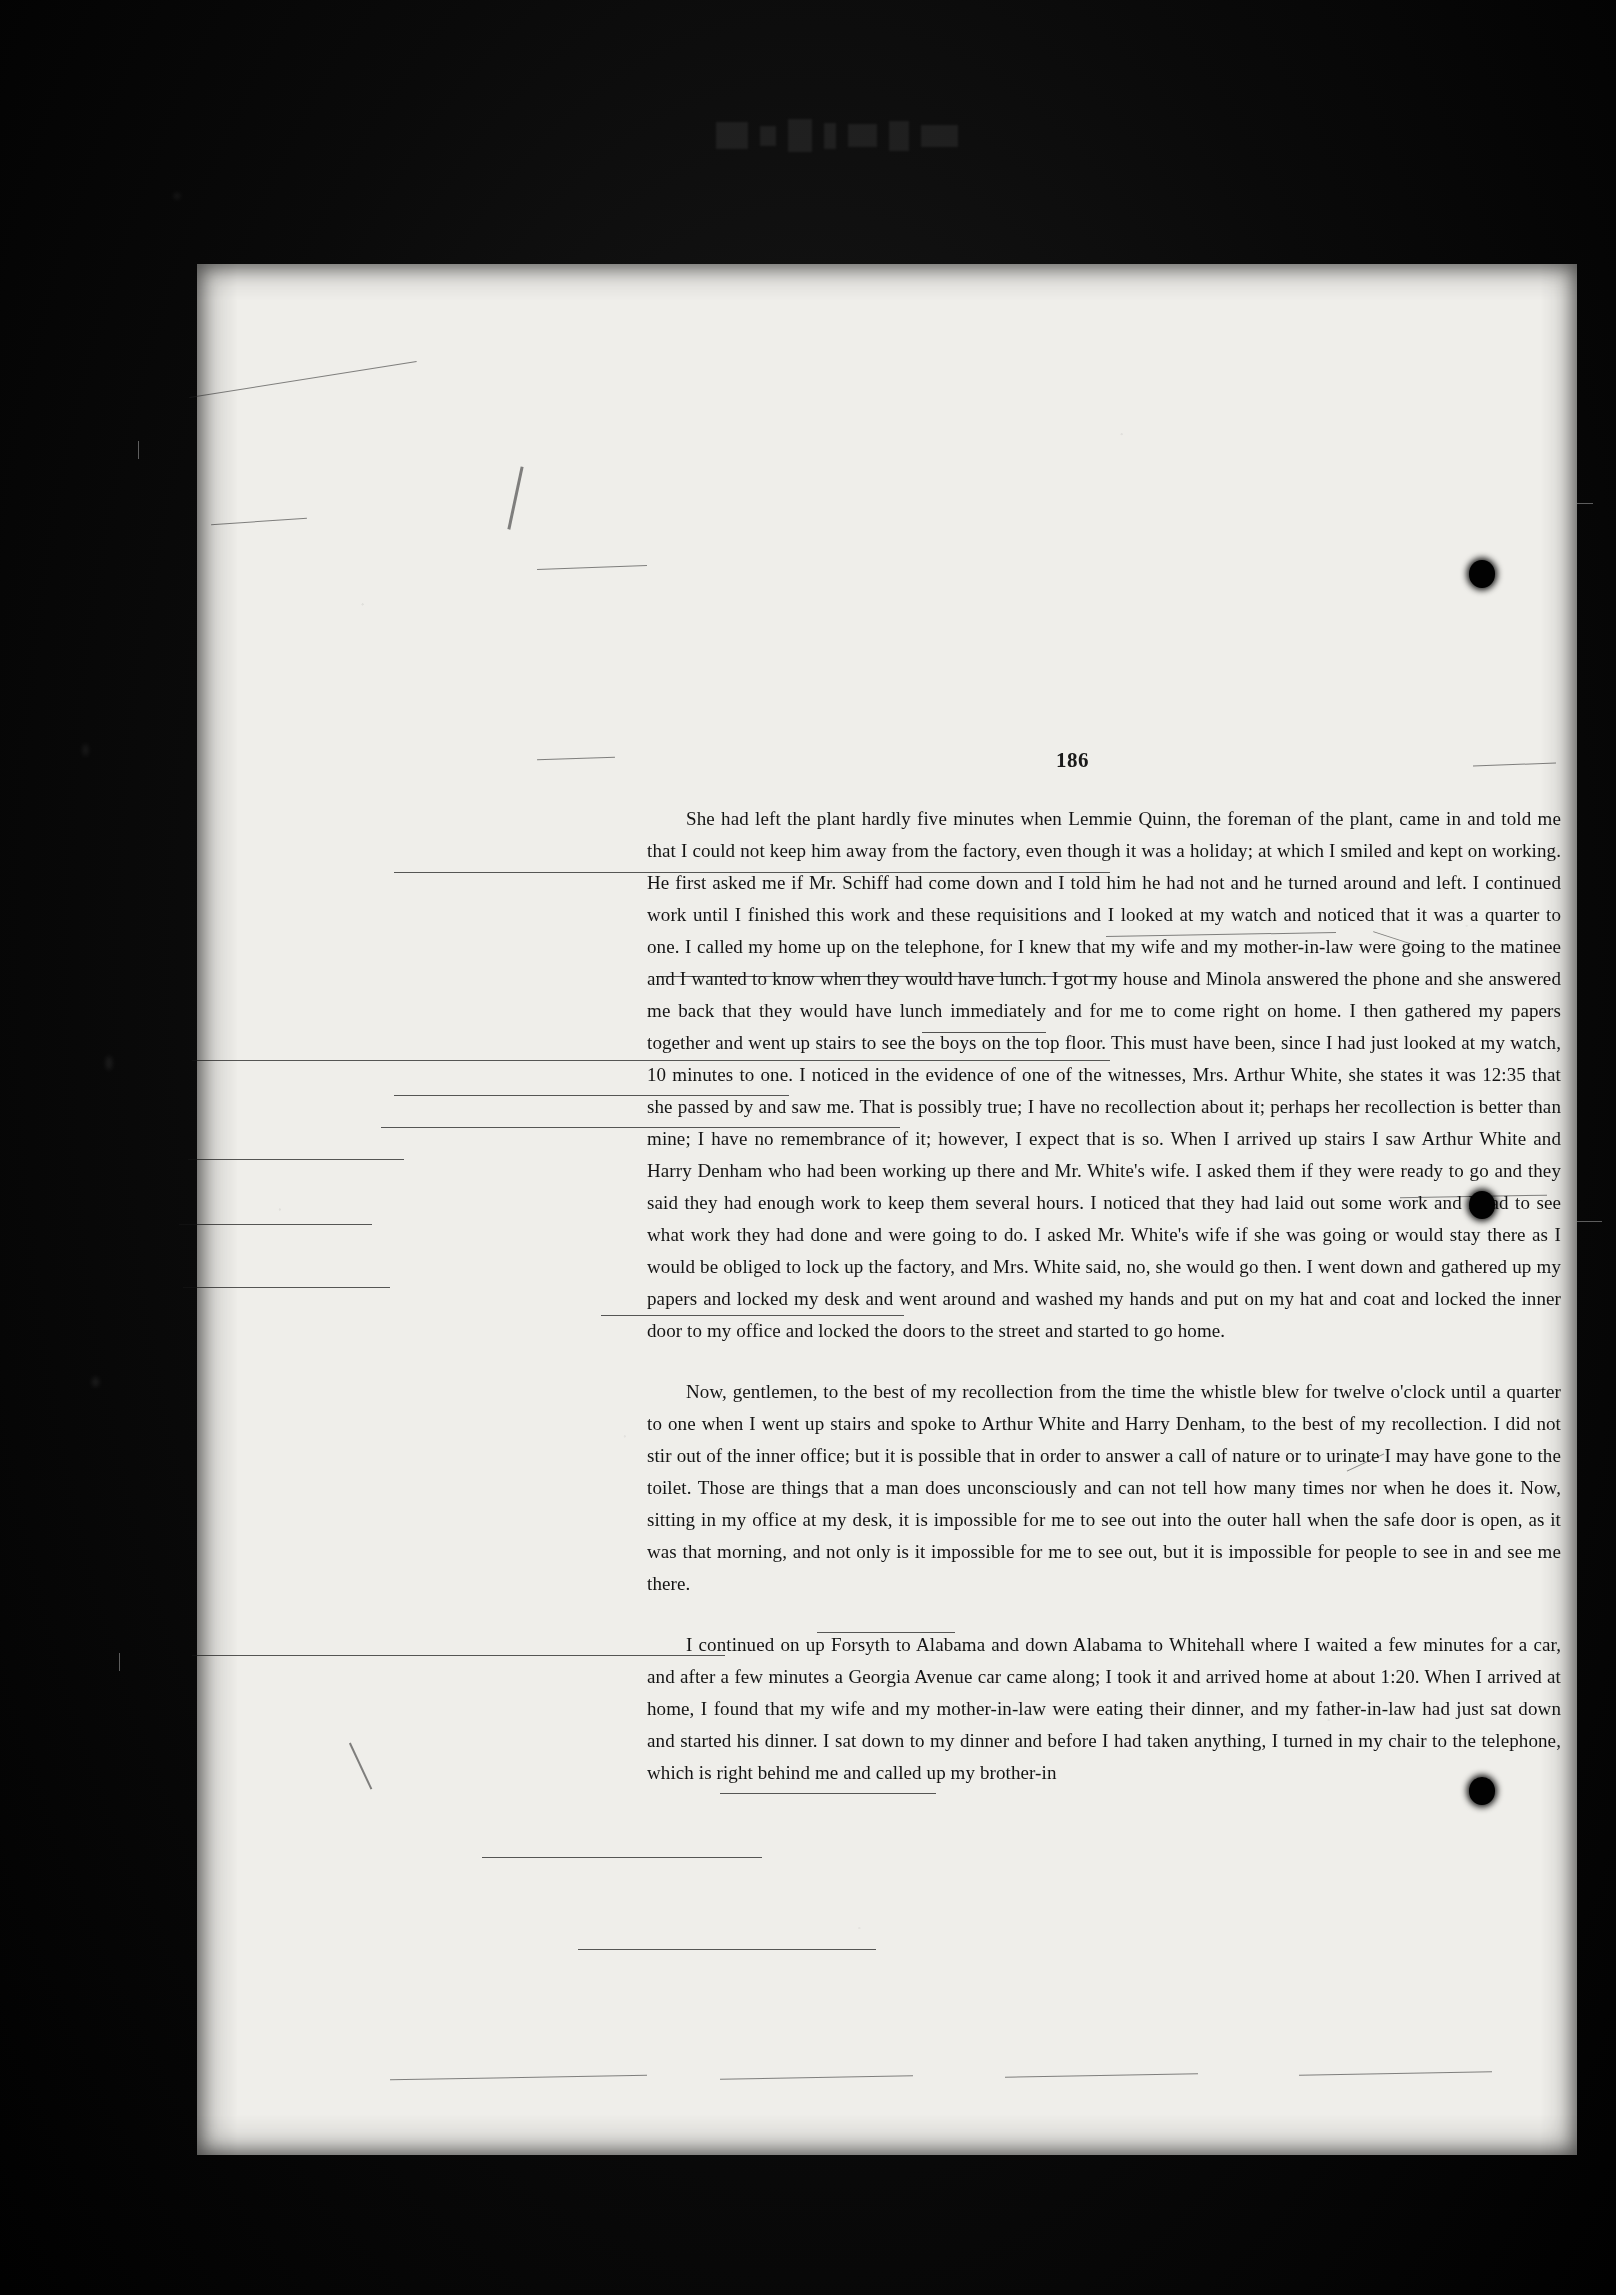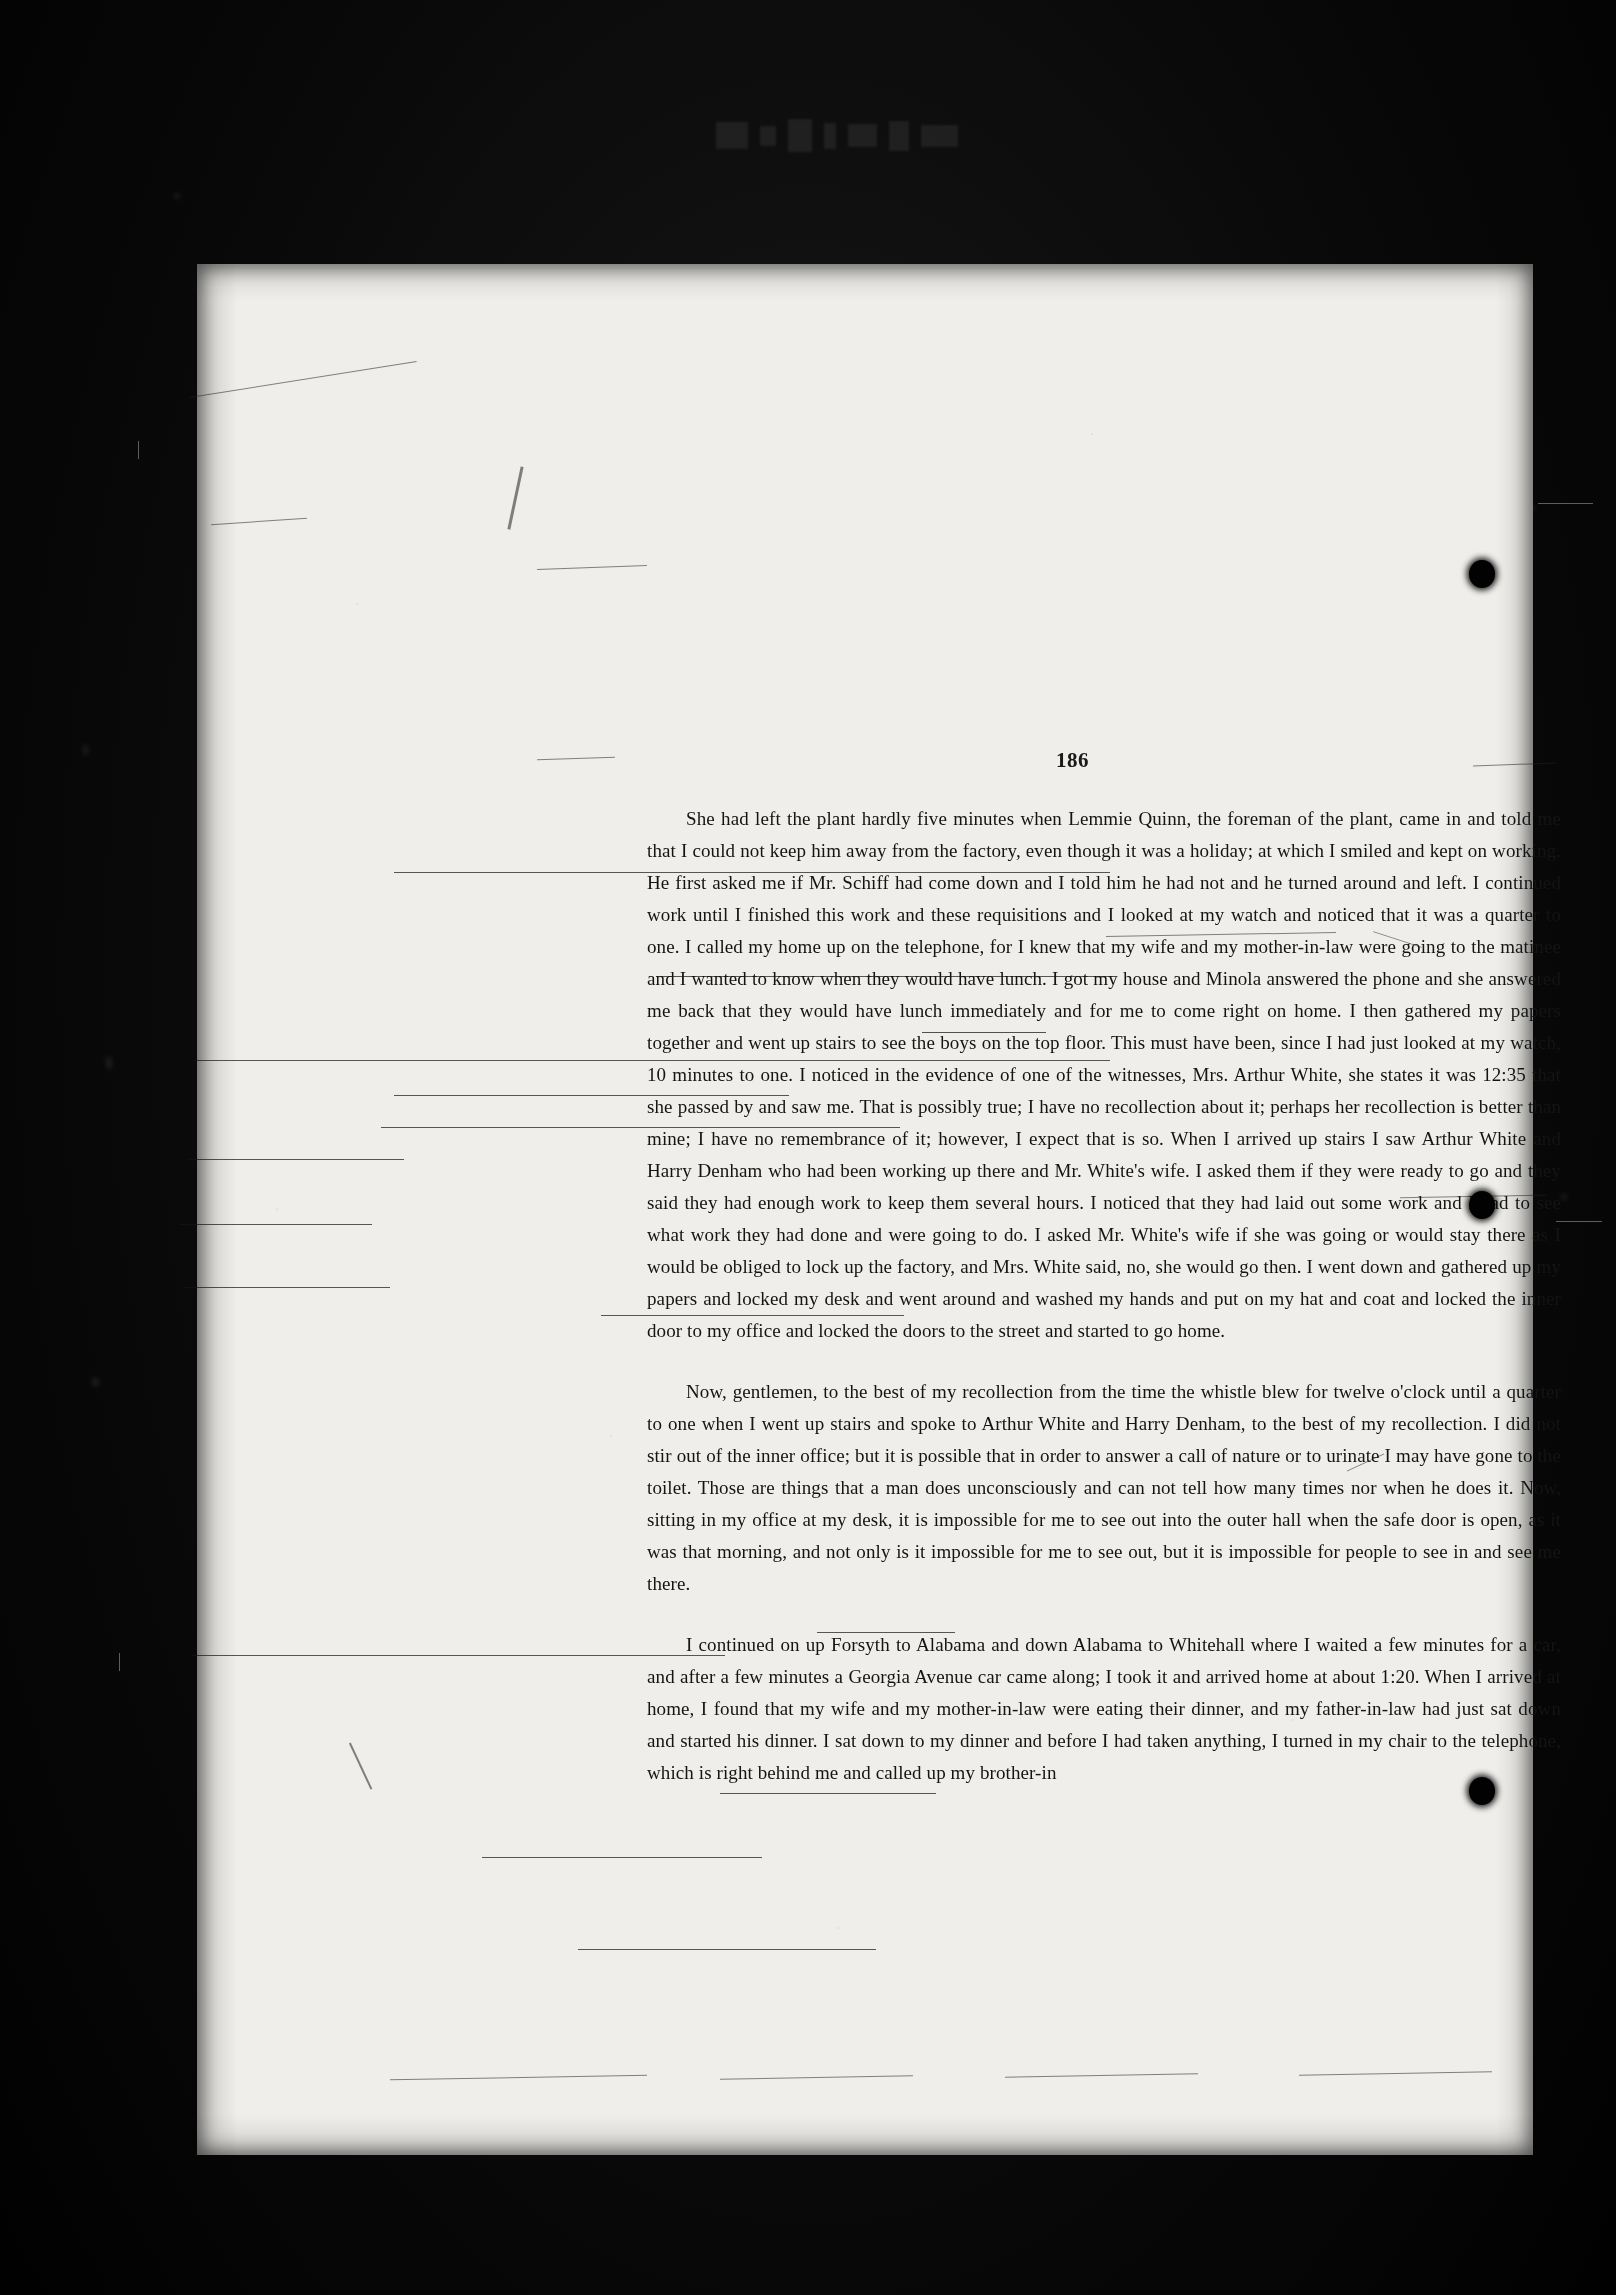"186" #page-sheet { padding-left: none -> 44px }
